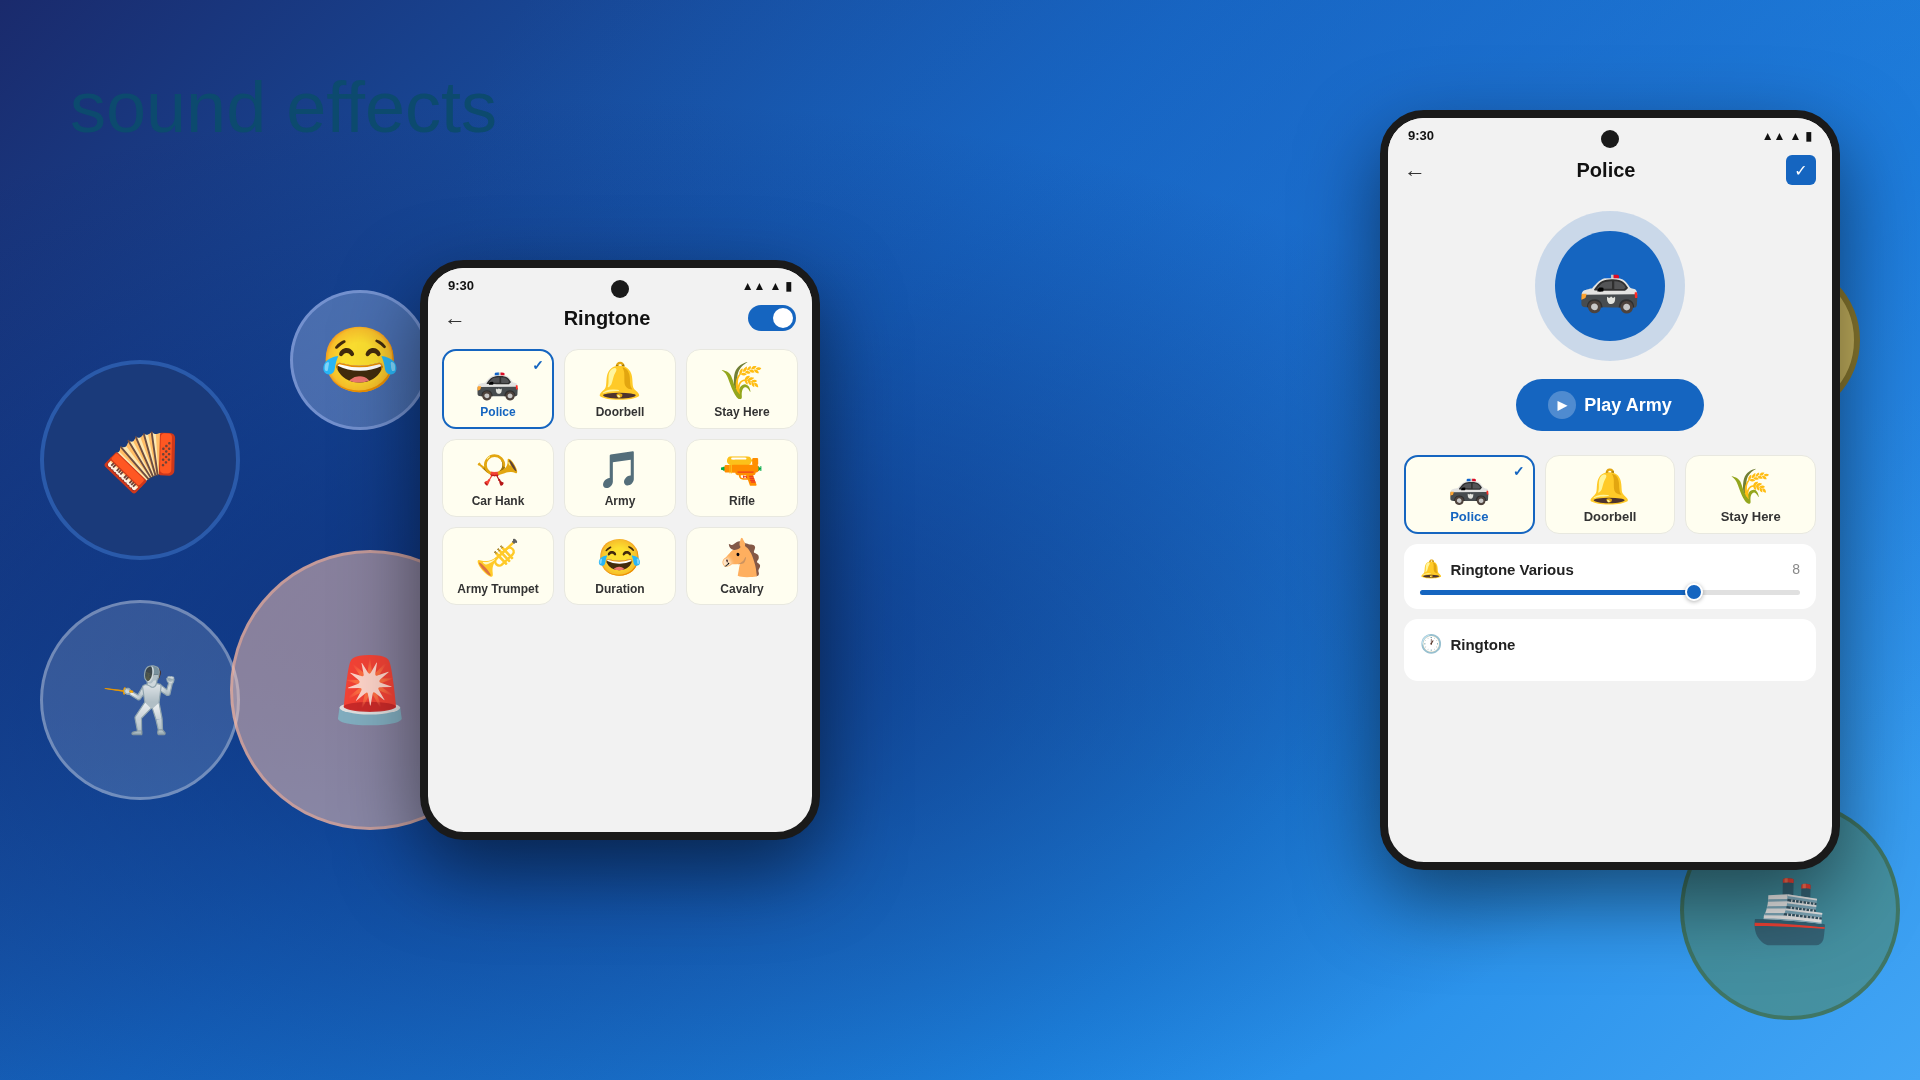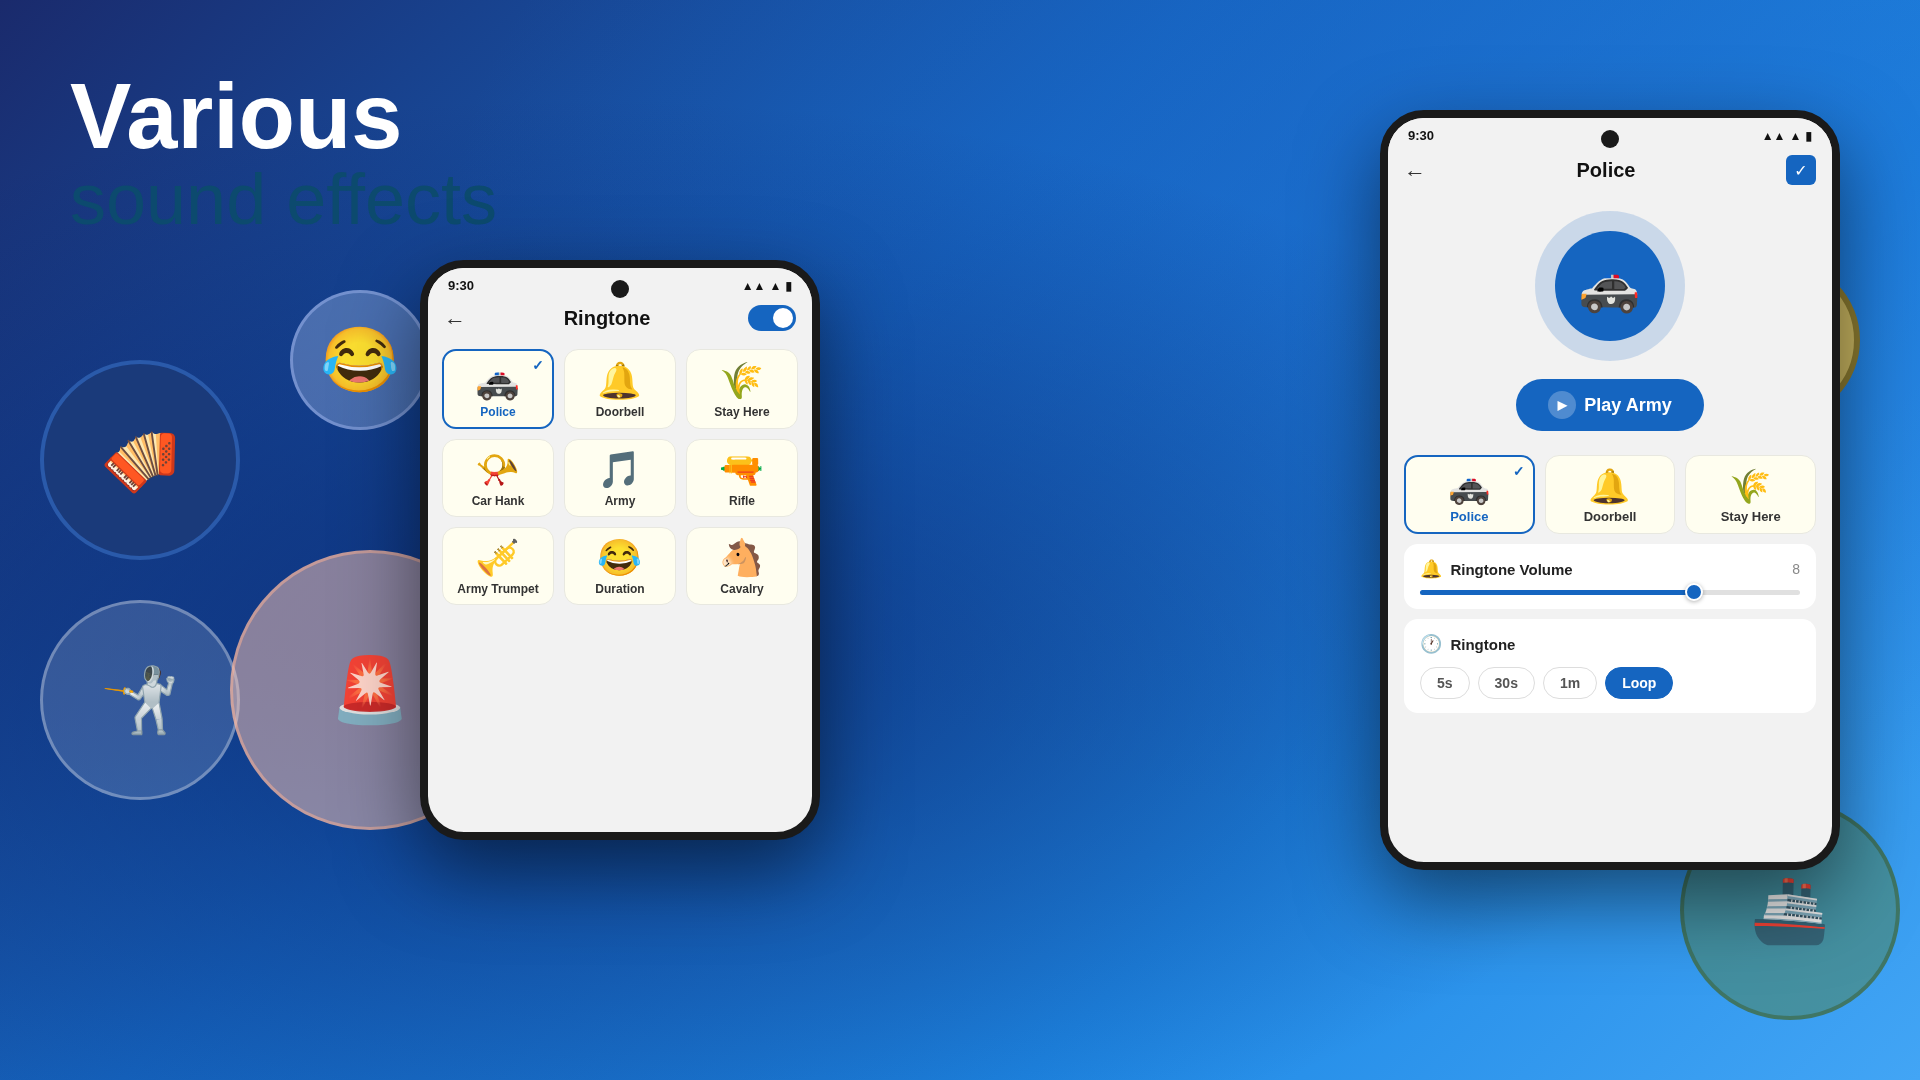"Various" span.headline-line1 { html: <span>Various</span> -> none }
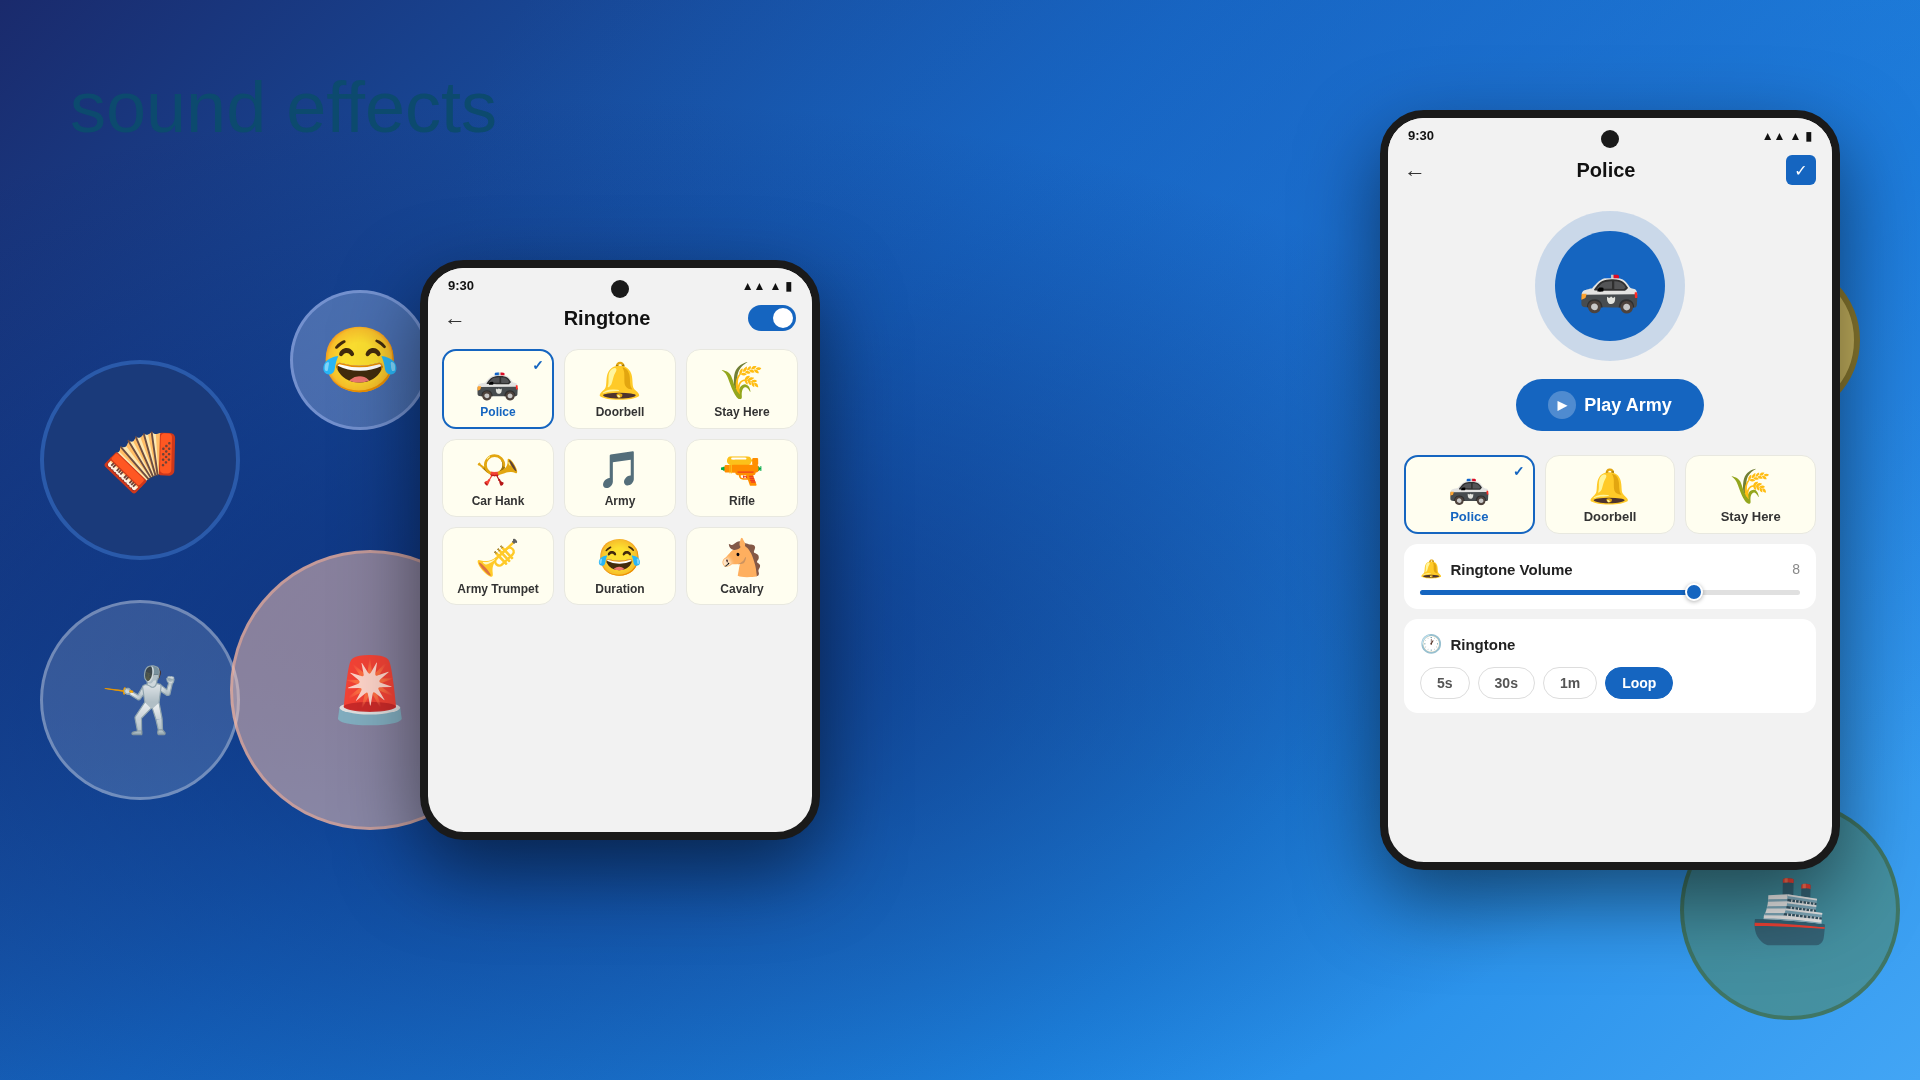"Ringtone Volume" span { text: Volume -> Various }
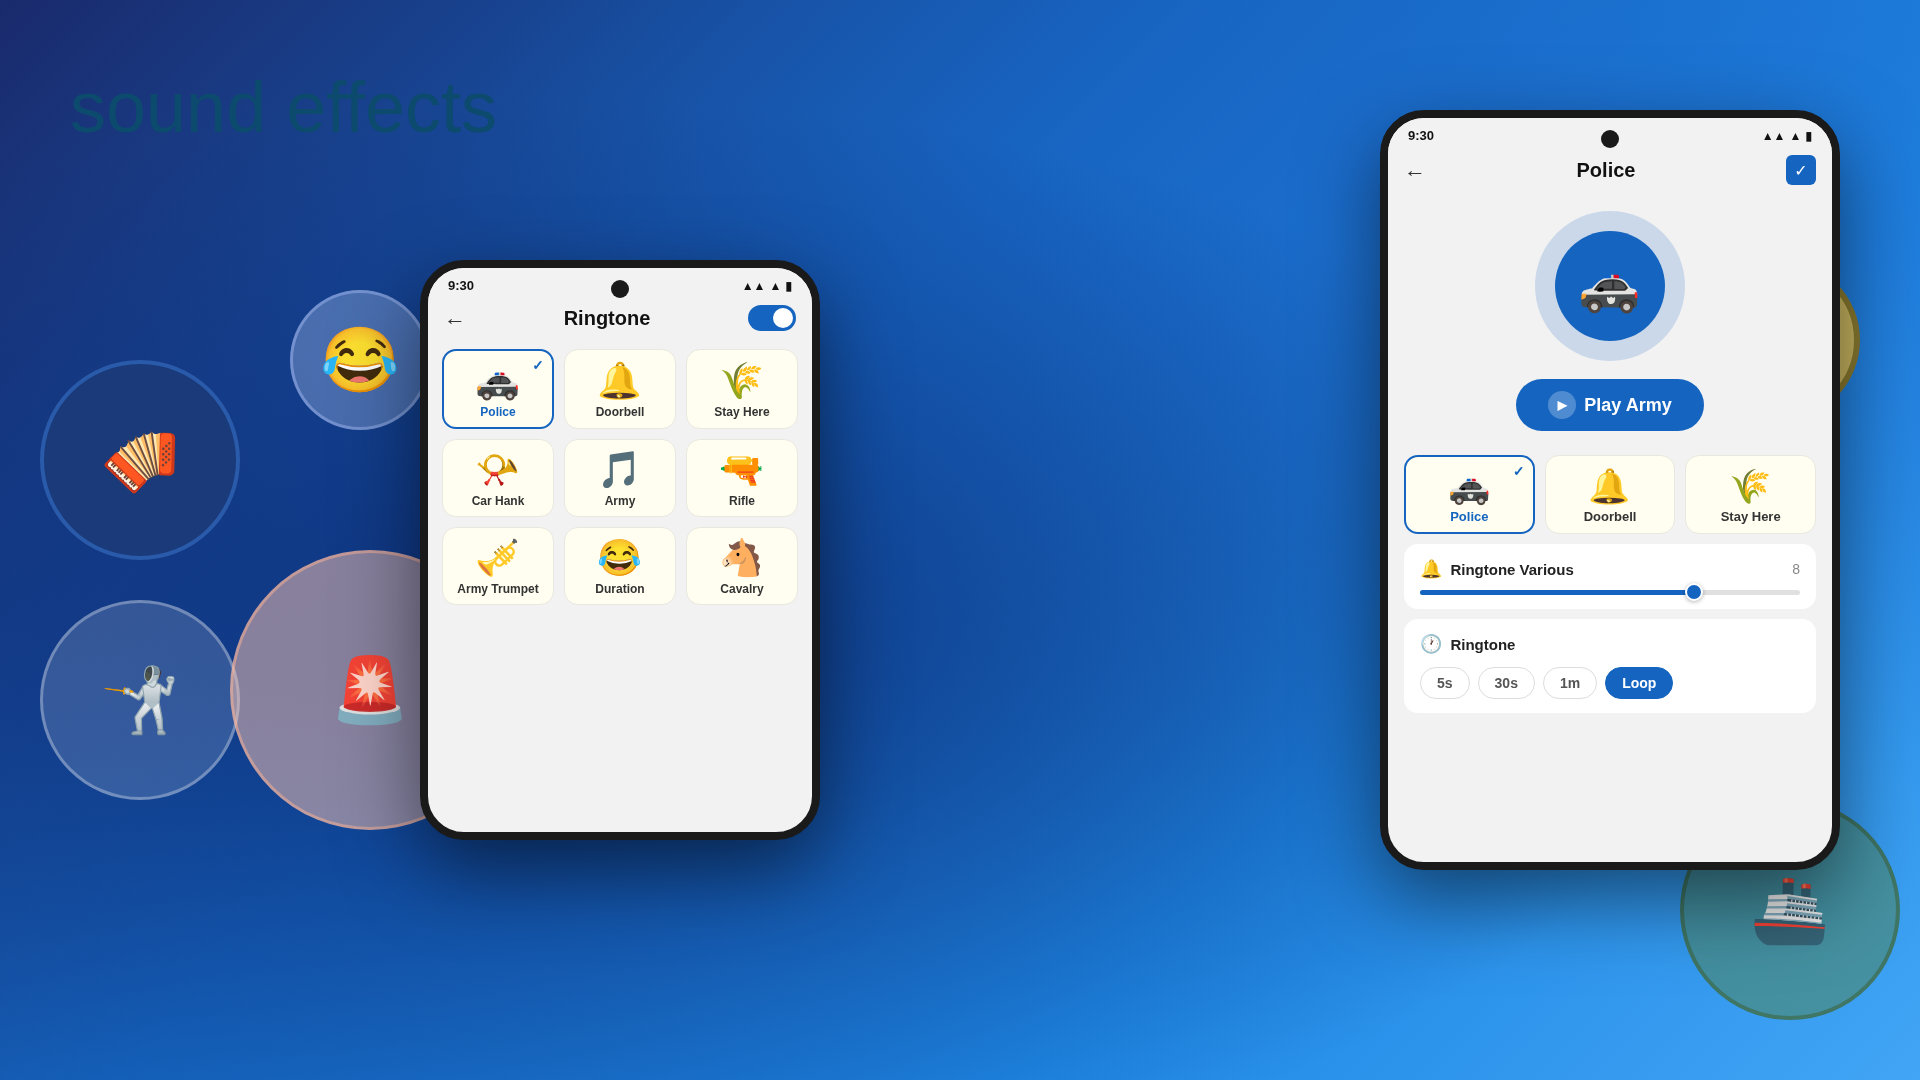"5s" div.duration-buttons { html: <div> <button>5s</button> <button>30s</button> <button>1m</button> <button>Loop</button> </div> -> none }
